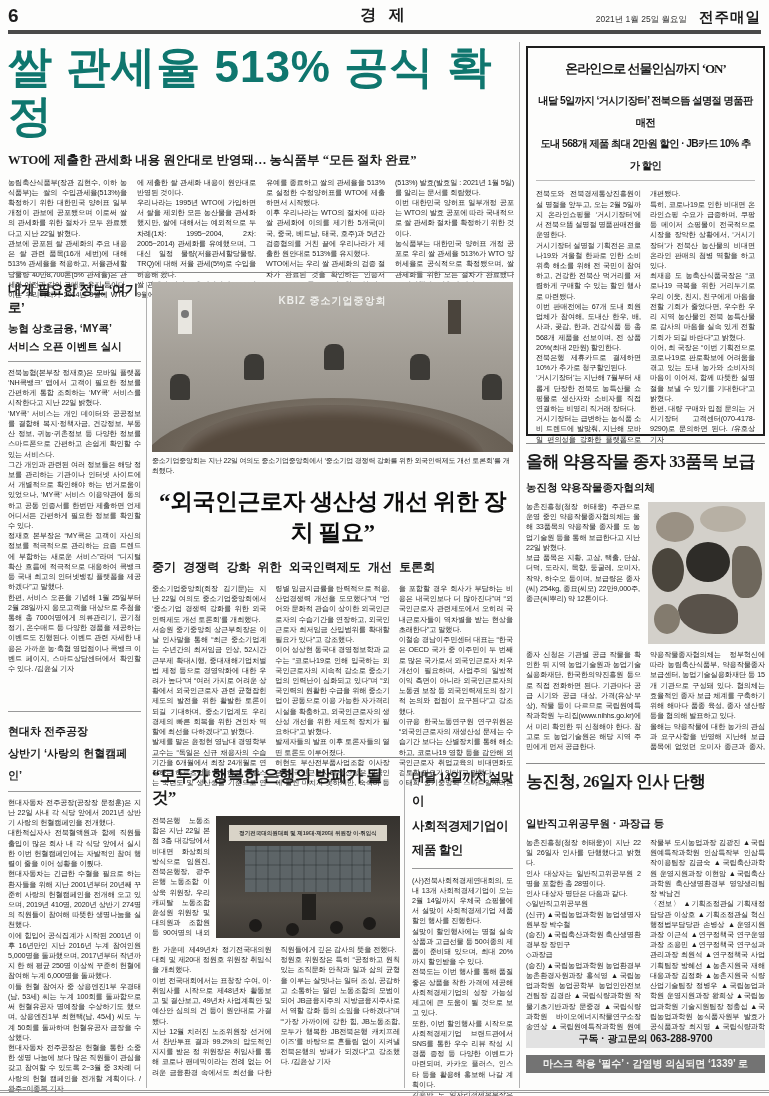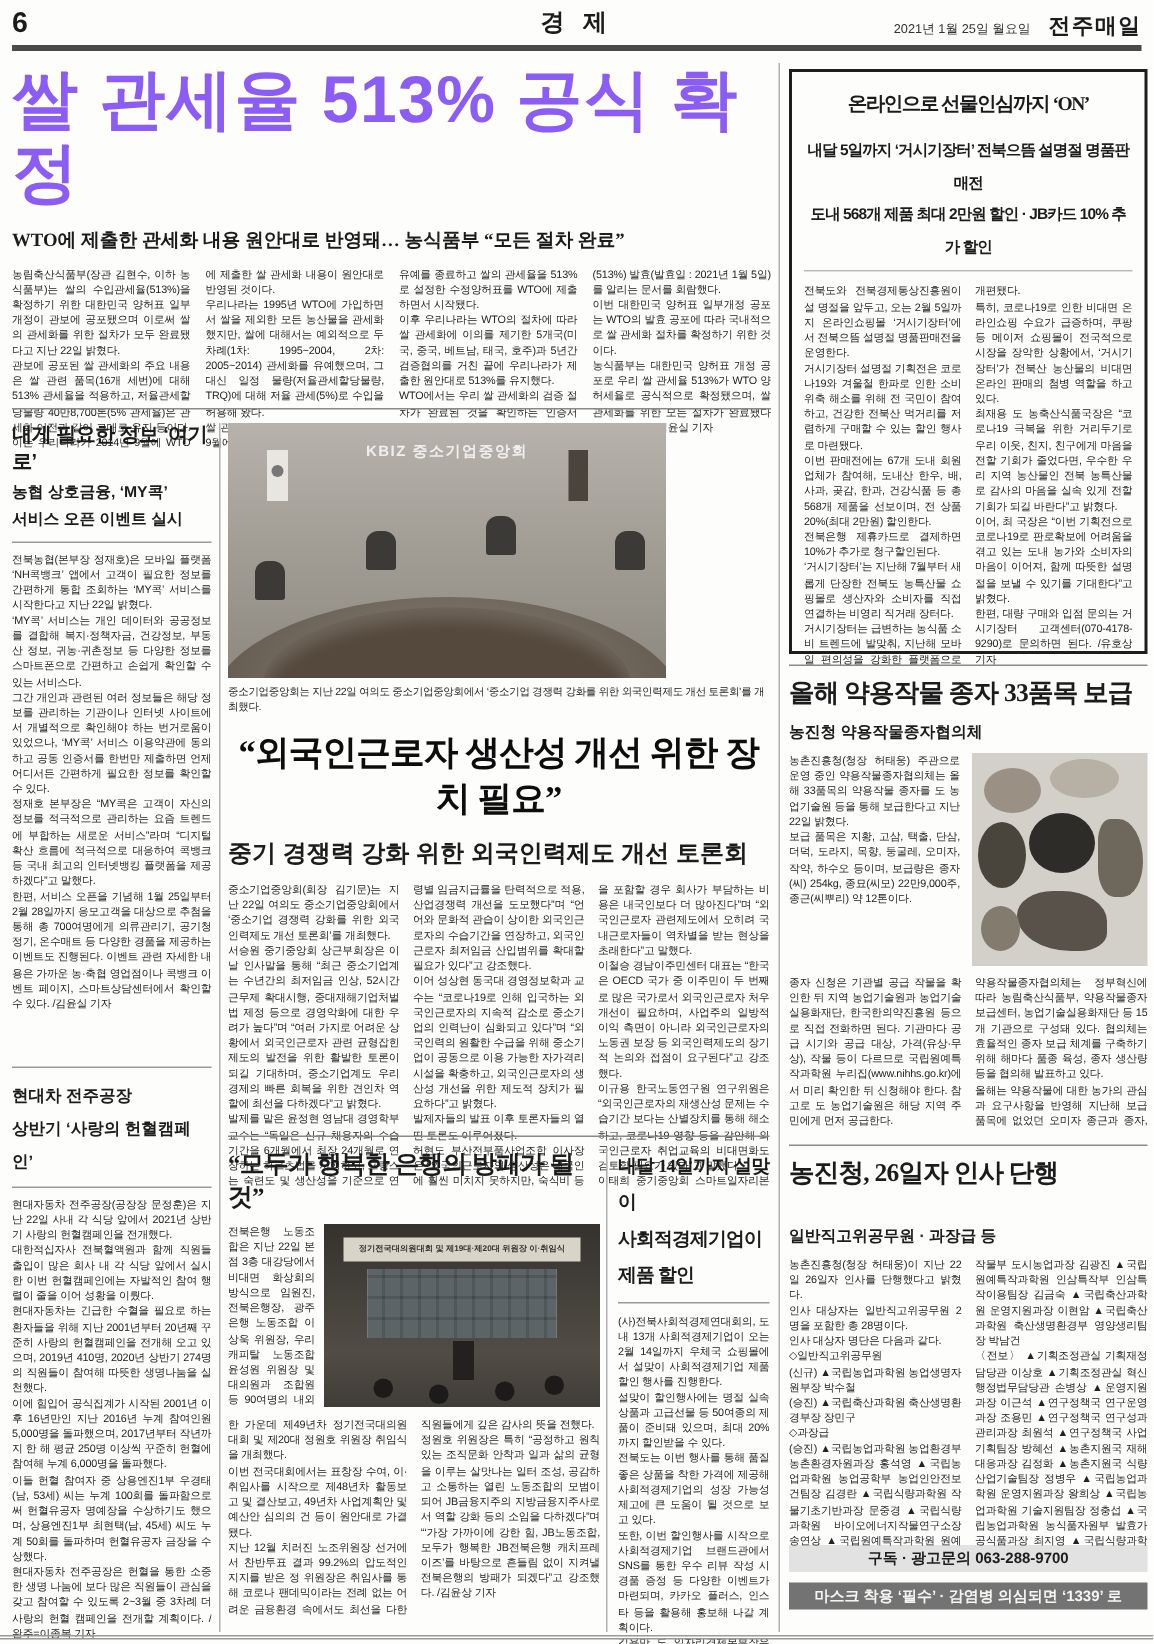"쌀 관세율 513% 공식 확정" .lead-hl { color: #8b5cf6 -> #0f766e }
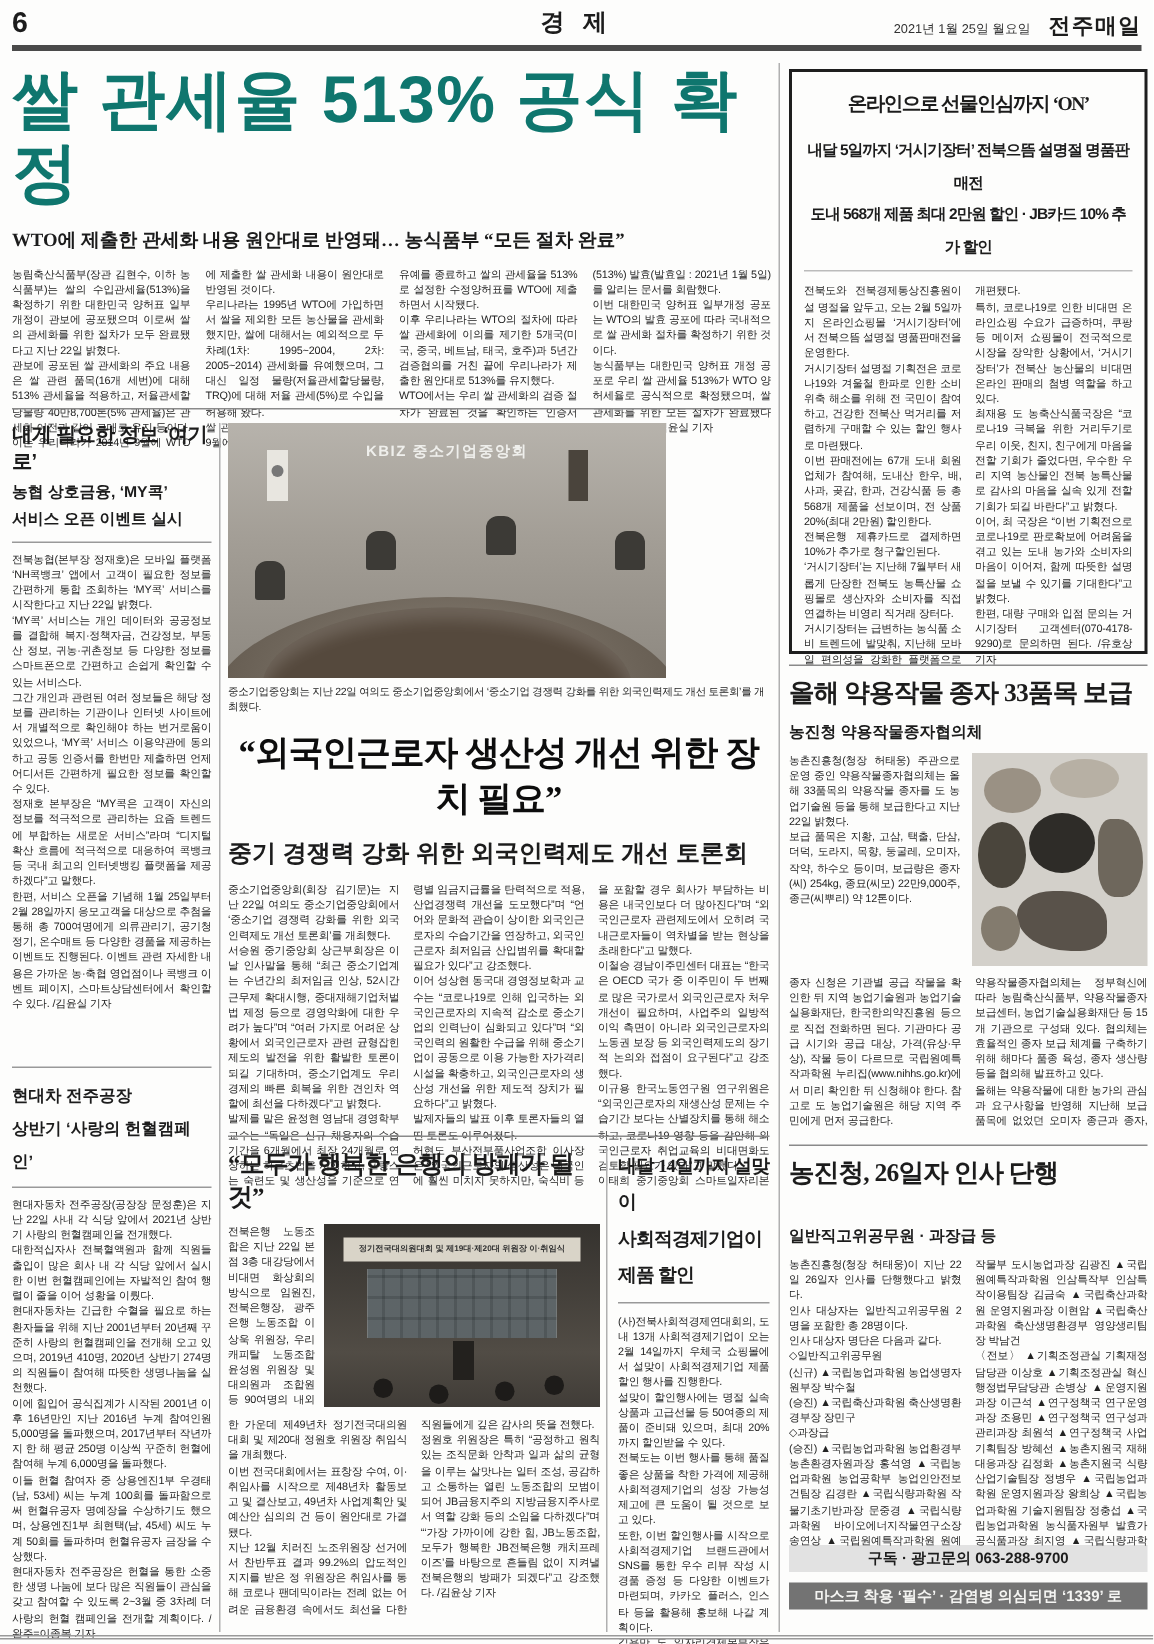"KBIZ 중소기업중앙회" .photo-forum { width: 292px -> 361px }
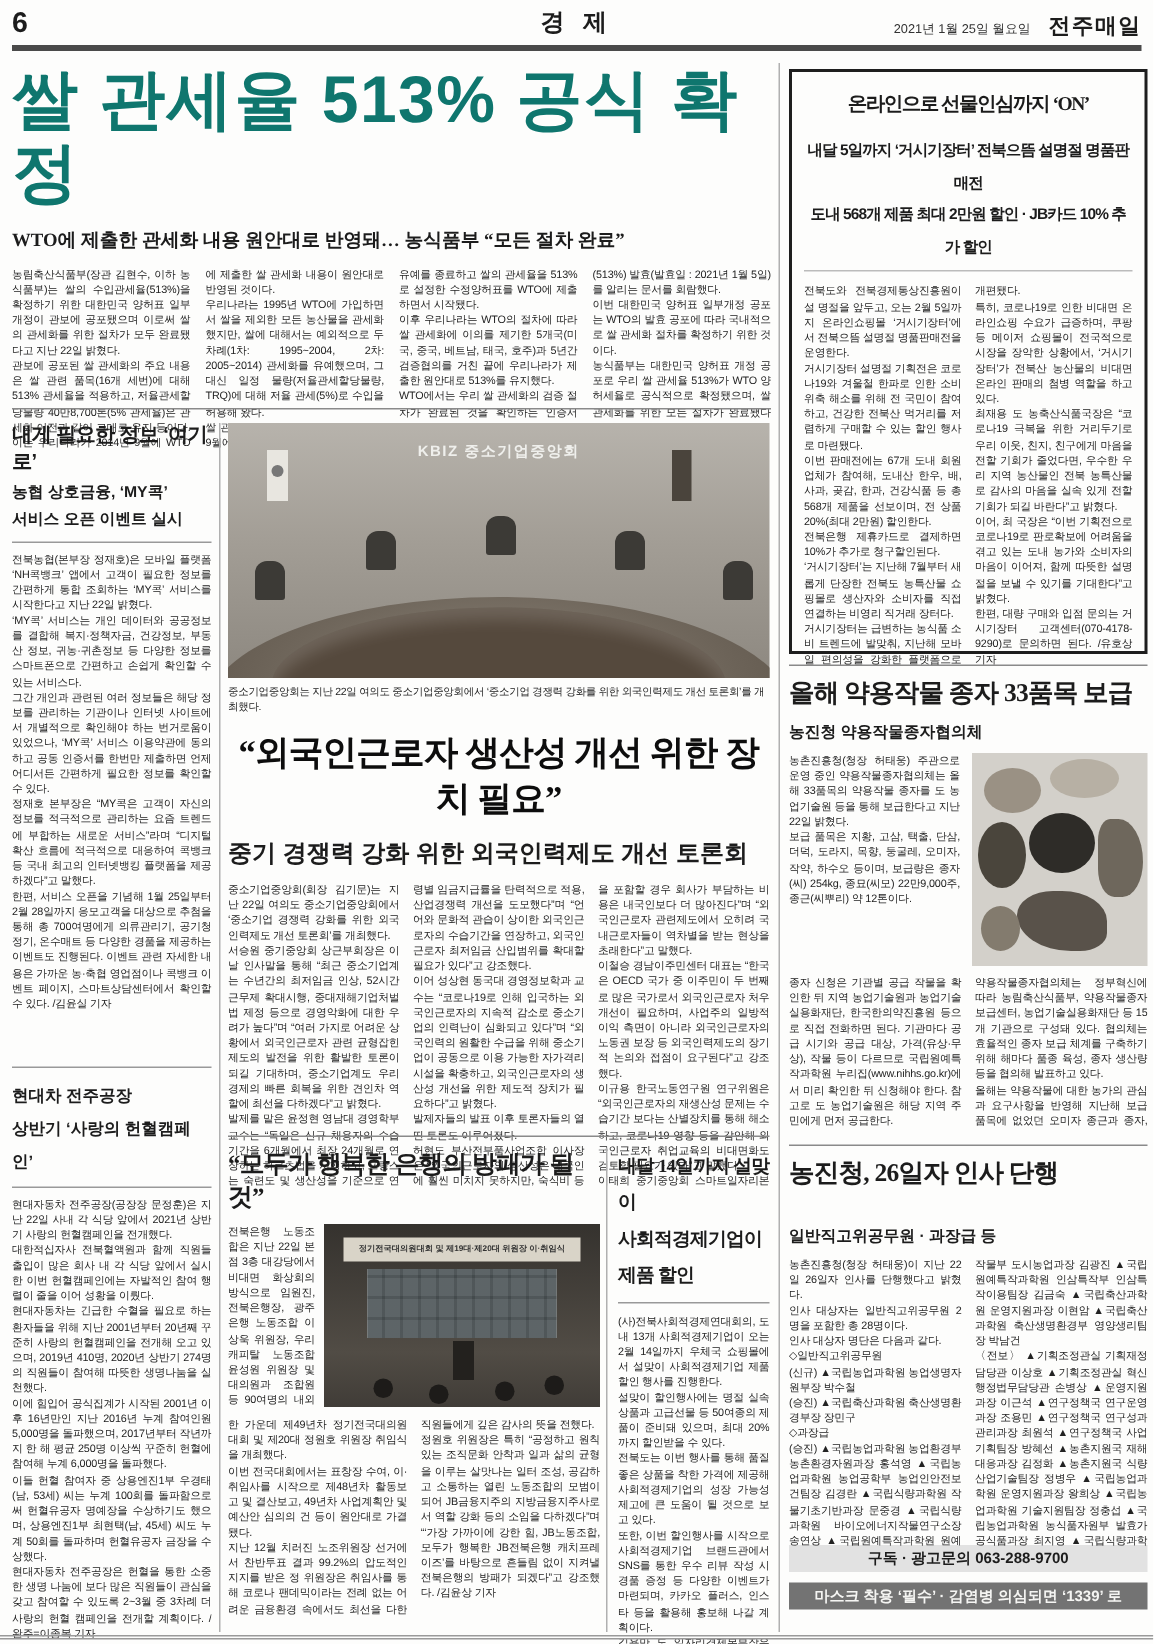"중기 경쟁력 강화 위한 외국인력제도" .mid-sub { font-family: none -> Liberation Mono, monospace; font-size: 16px -> 12px }
